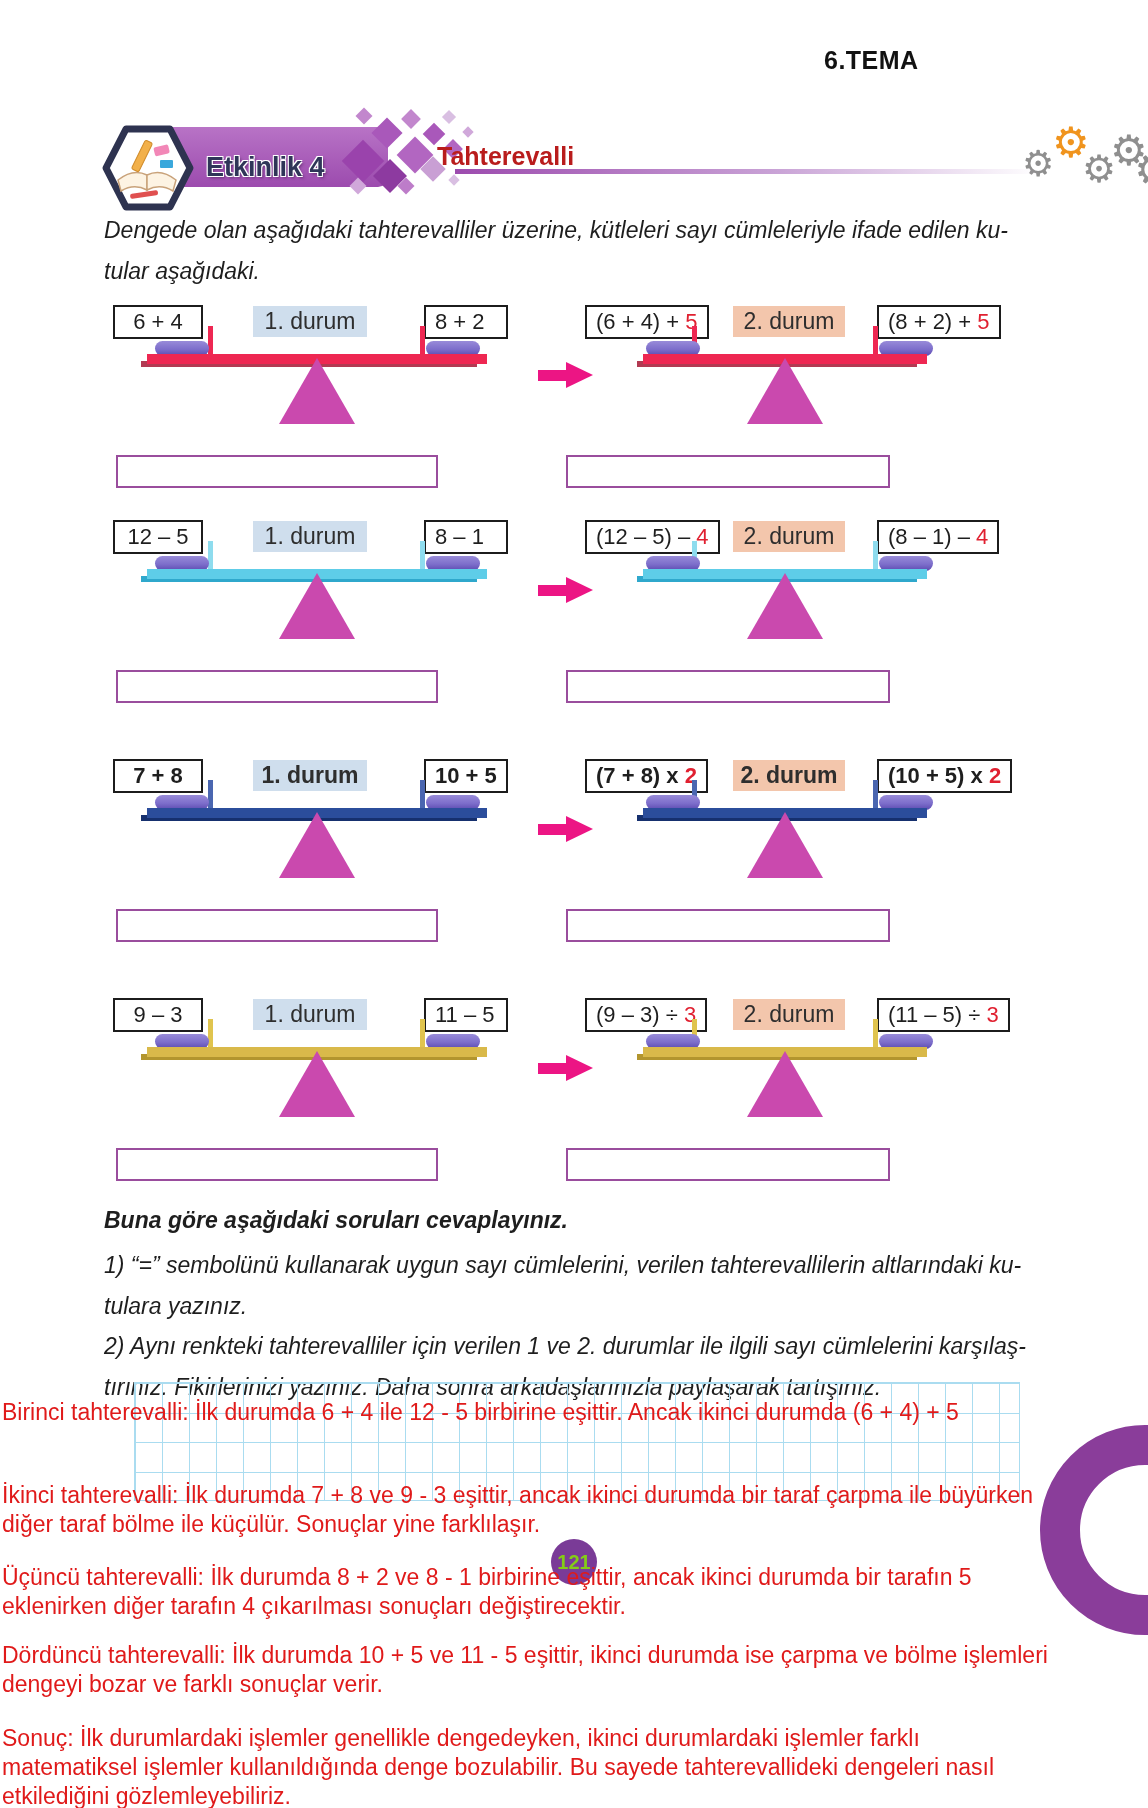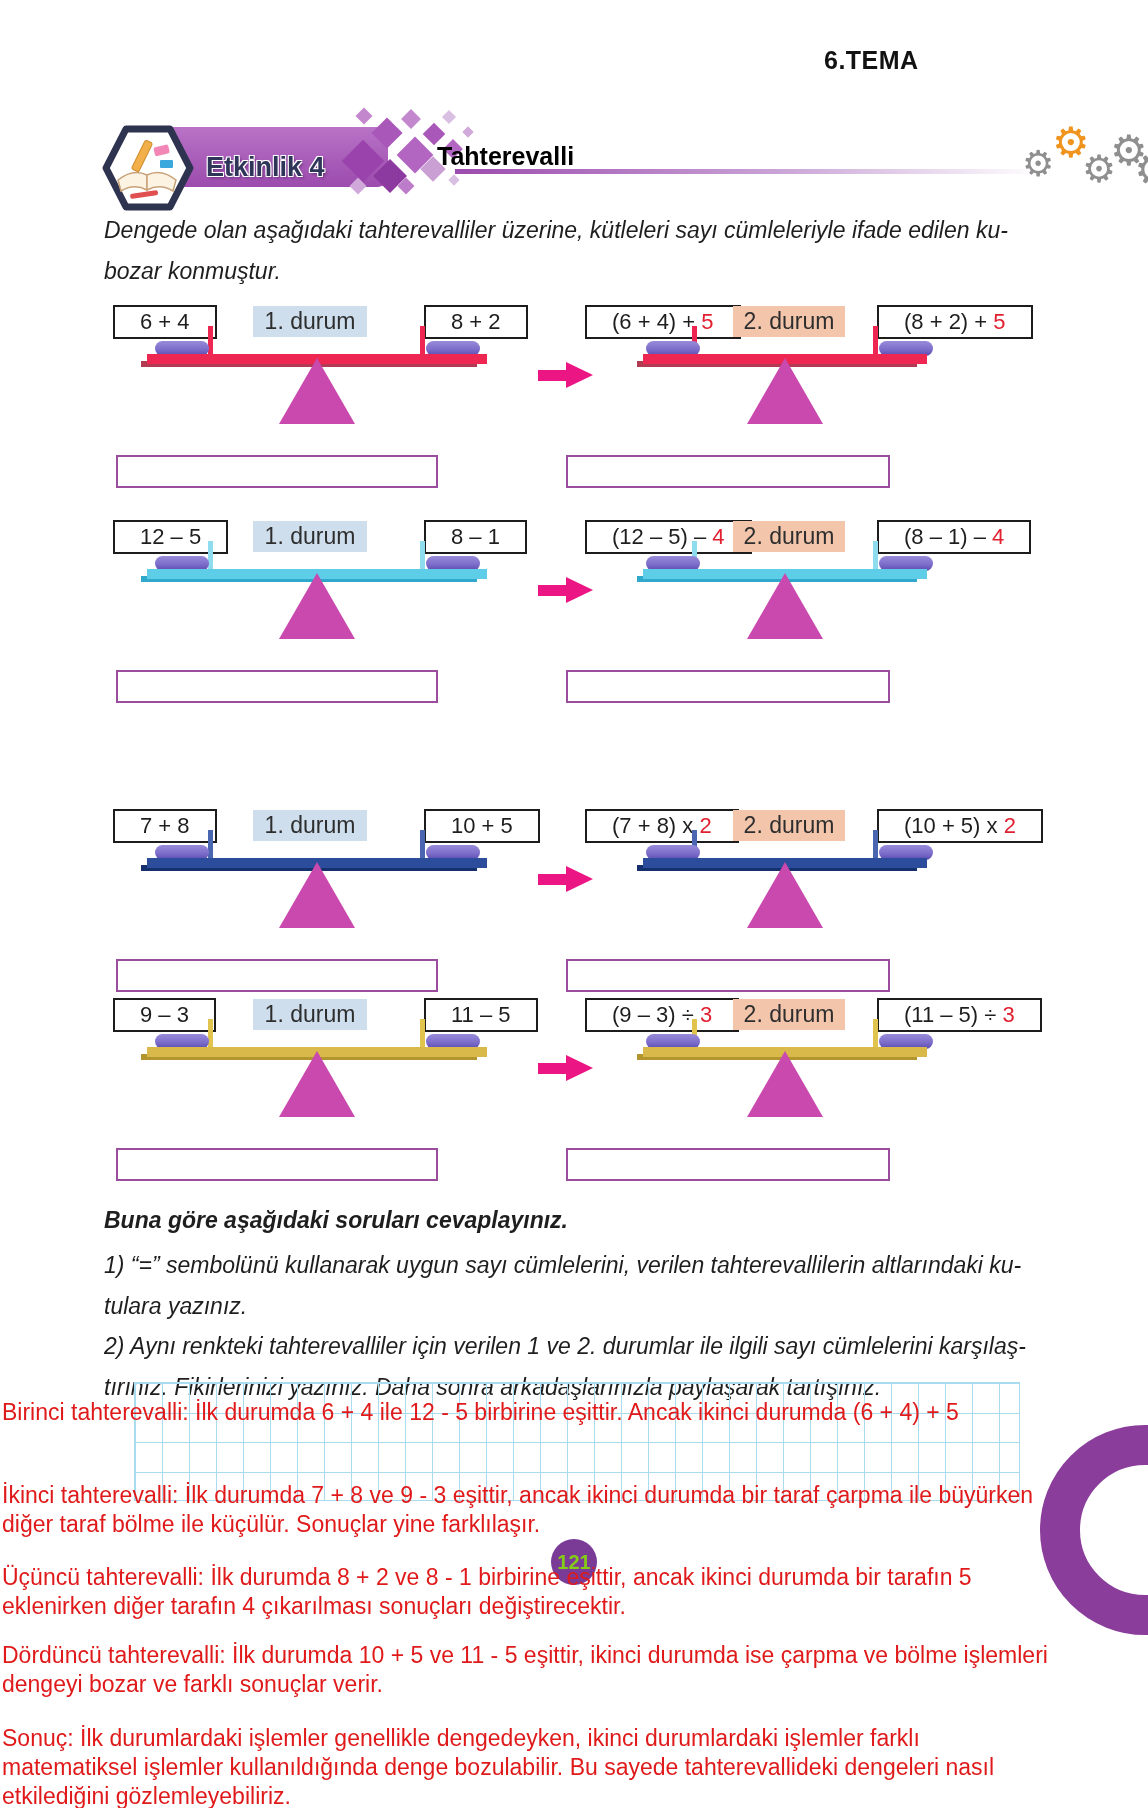"Tahterevalli" .act-title { color: #000000 -> #b91c1c }
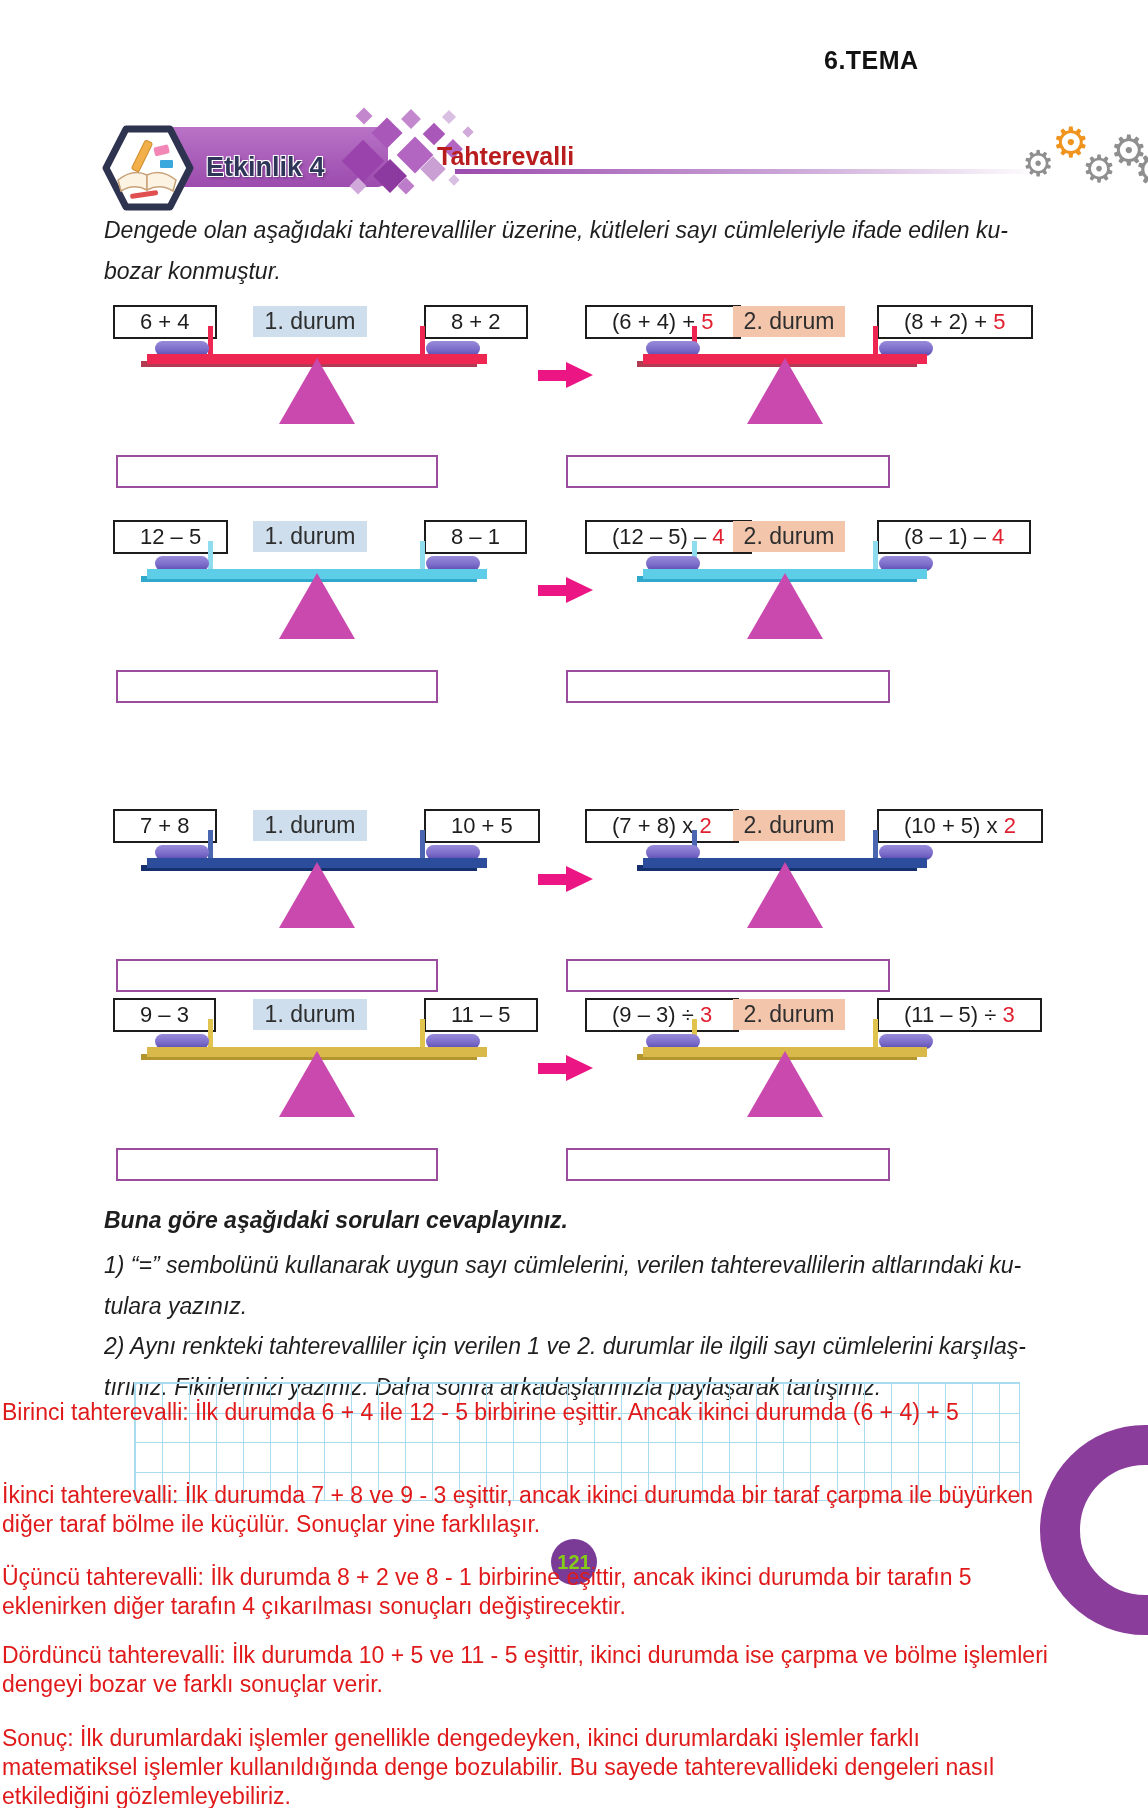"bozar konmuştur." span { text: bozar konmuştur -> tular aşağıdaki }
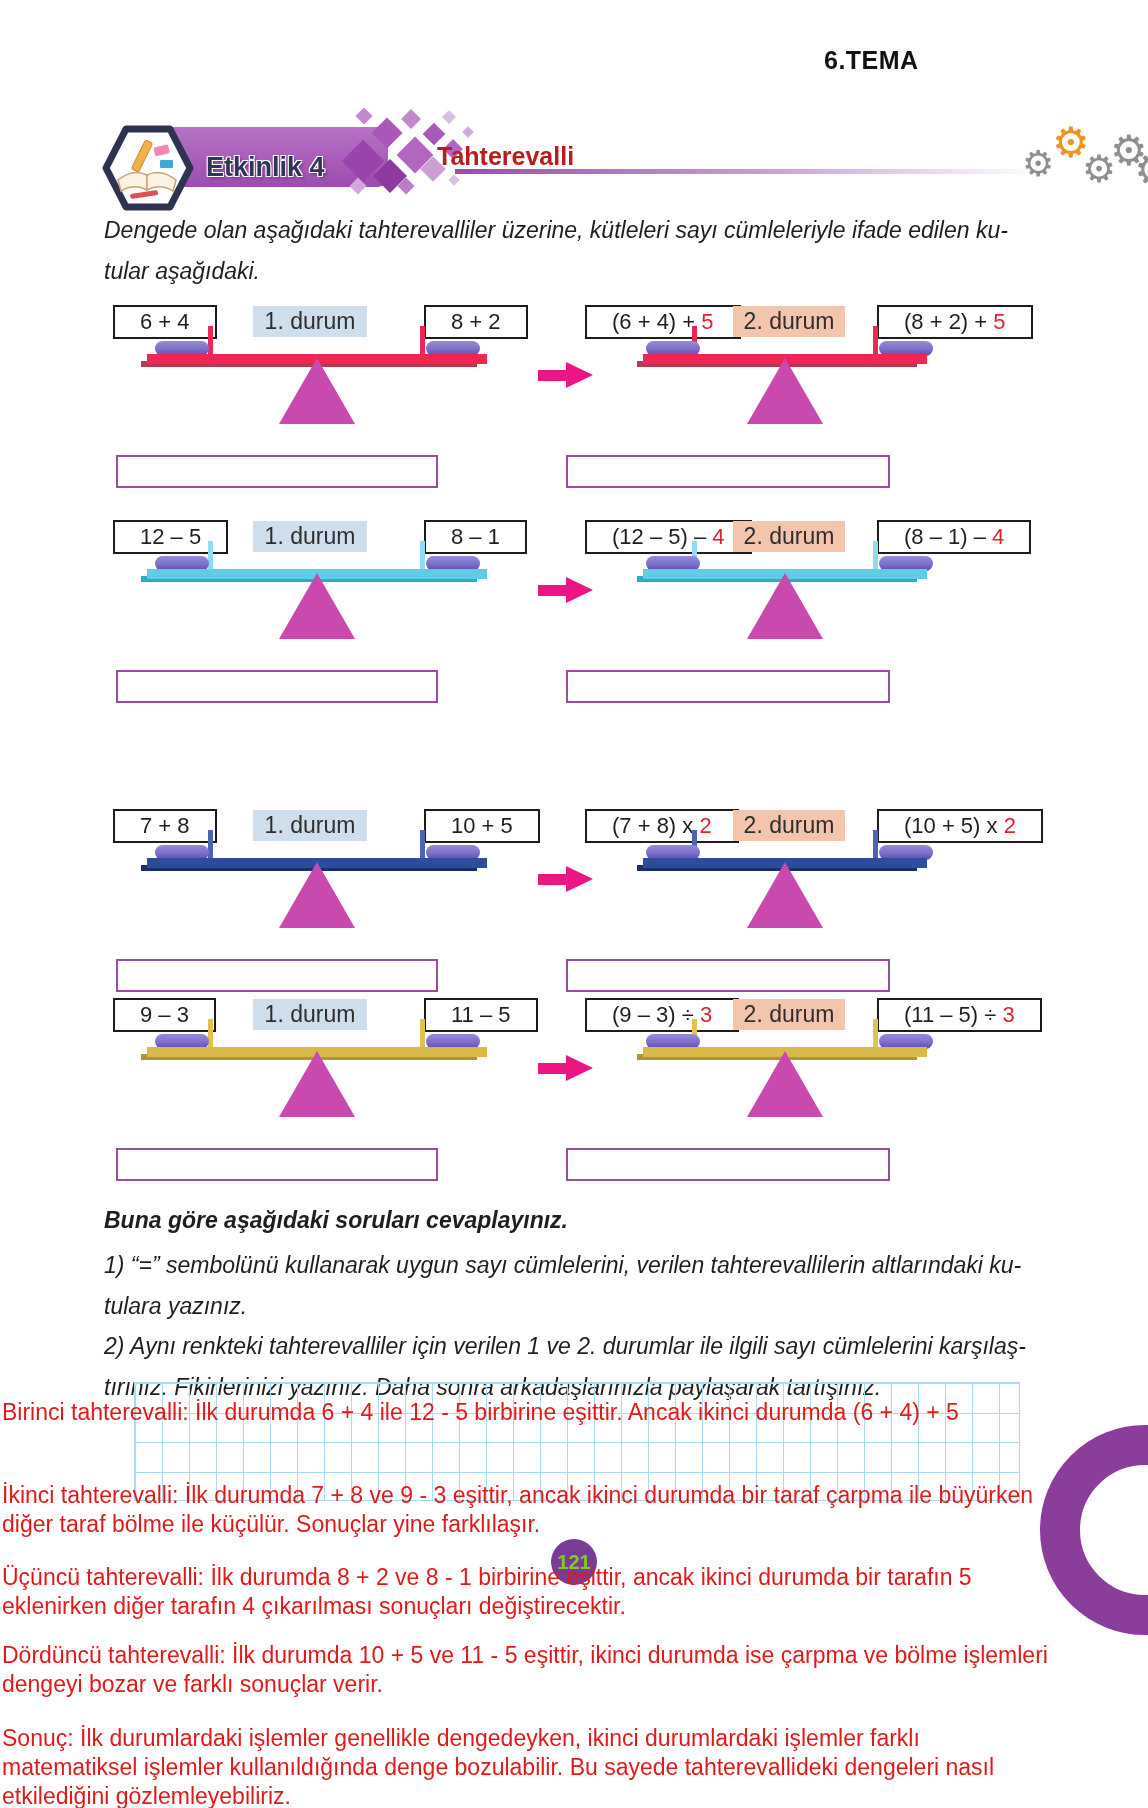"6 + 4" .ebox { padding: 1px 25px -> 1px 9px }
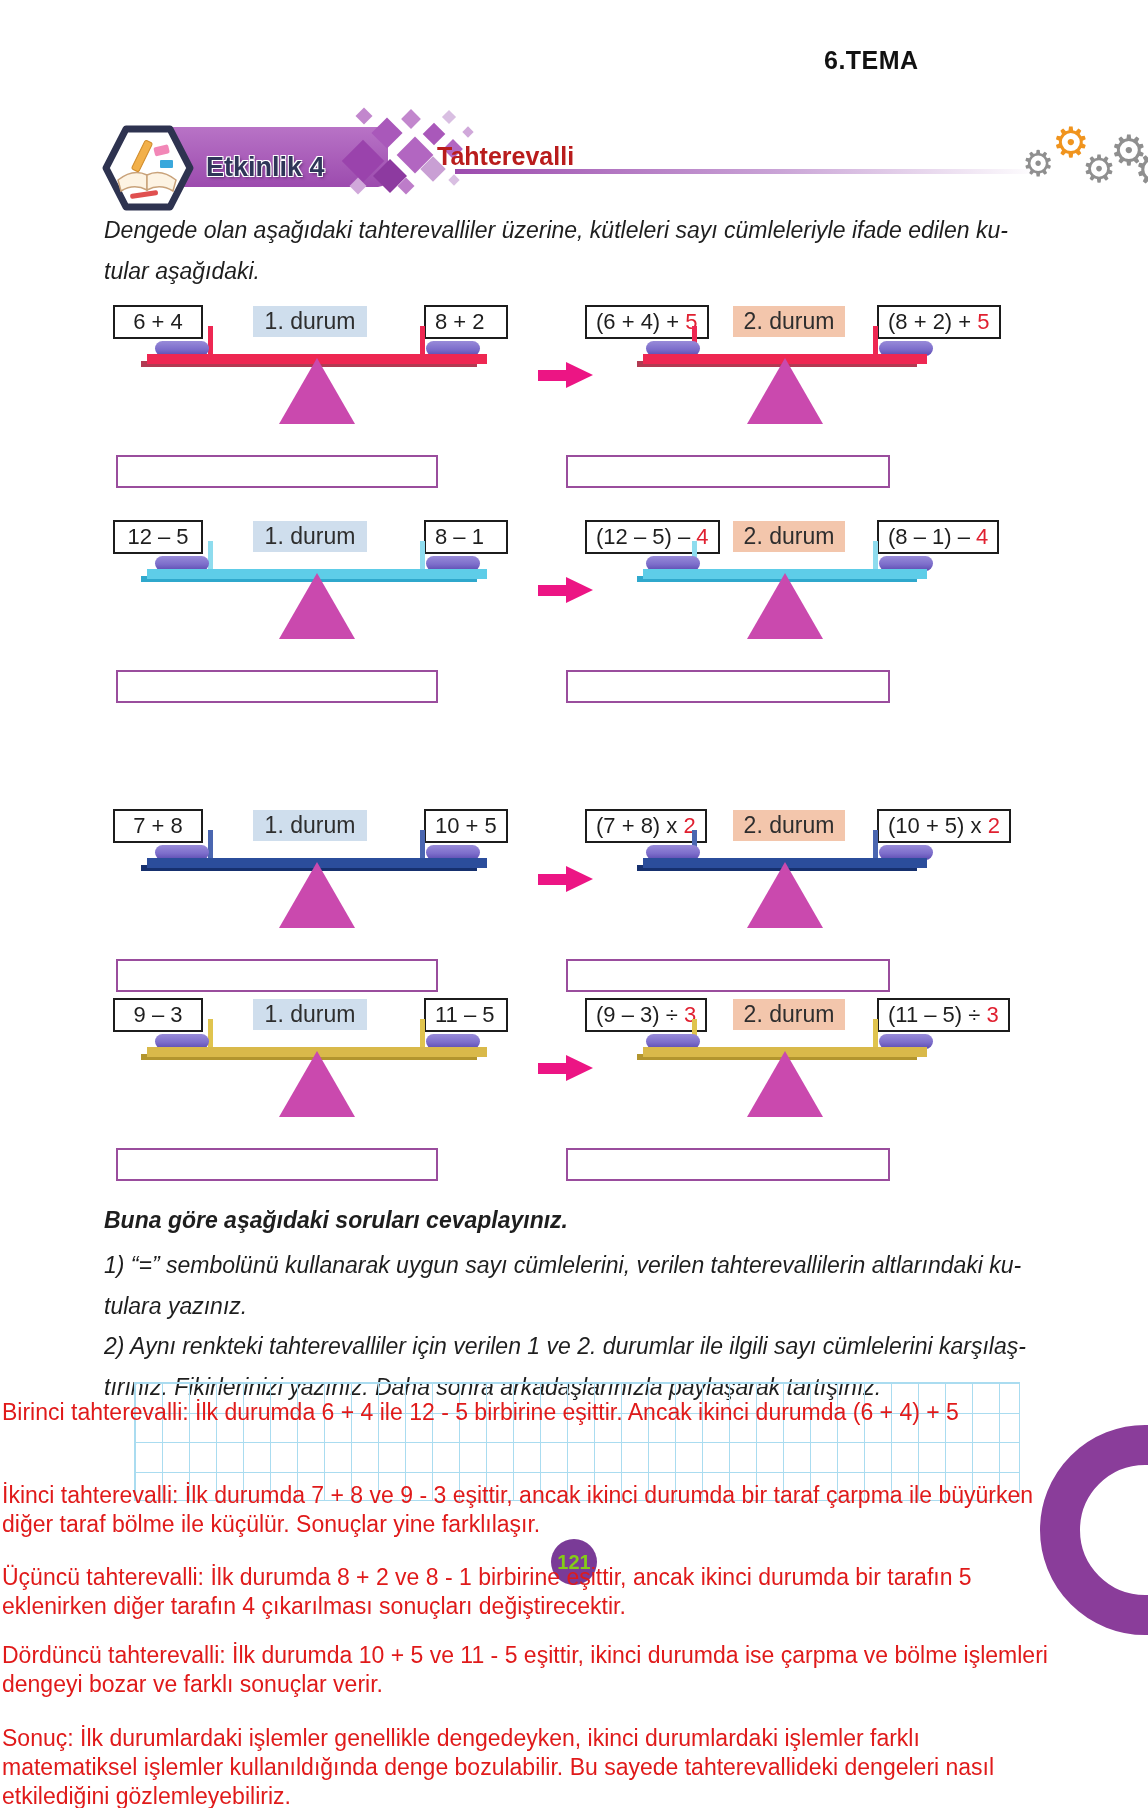"7 + 8" div.ss-row { font-weight: none -> bold; top: 809px -> 759px }
